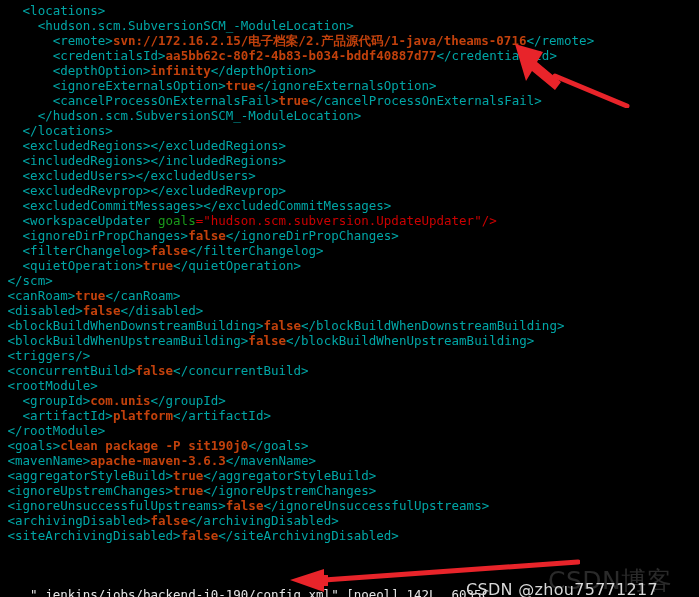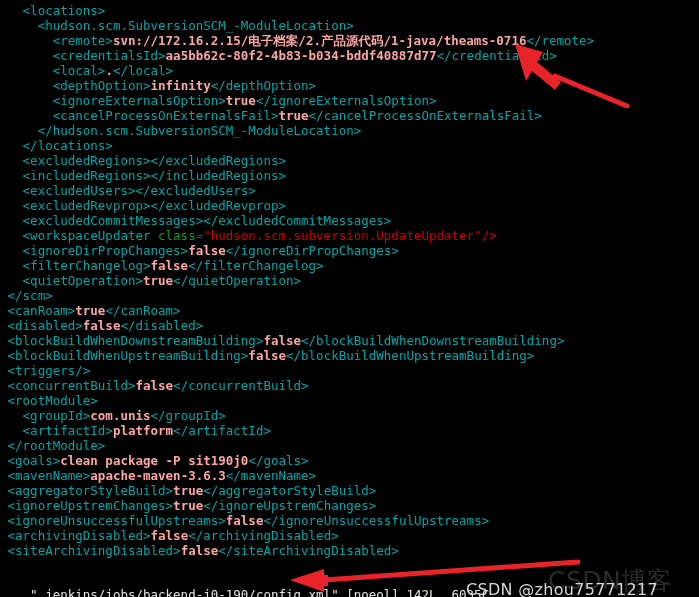"svn://172.16.2.15/电子档案/2.产品源代码/1-java/th" .txt { color: #fca5a5 -> #c2410c }
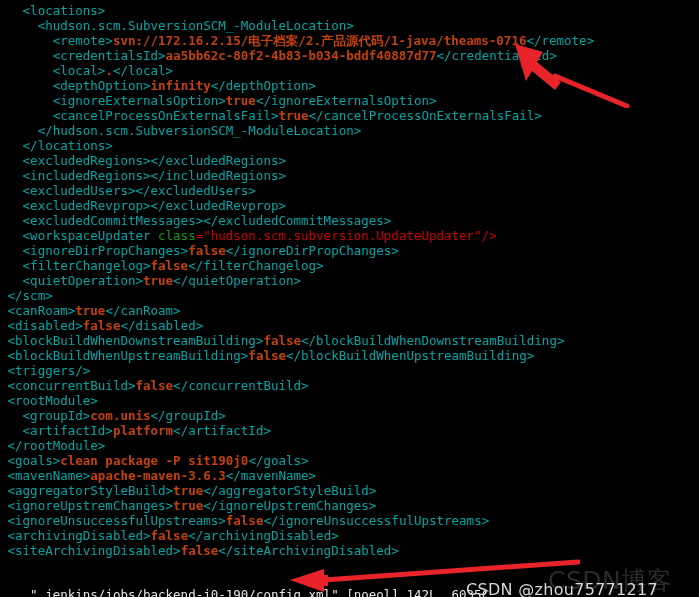"<local>.</local>" div.line { html: <div><span> </span><span>&lt;local&gt;</span><span>.</span><span>&lt;/local&gt;</span></div> -> none }
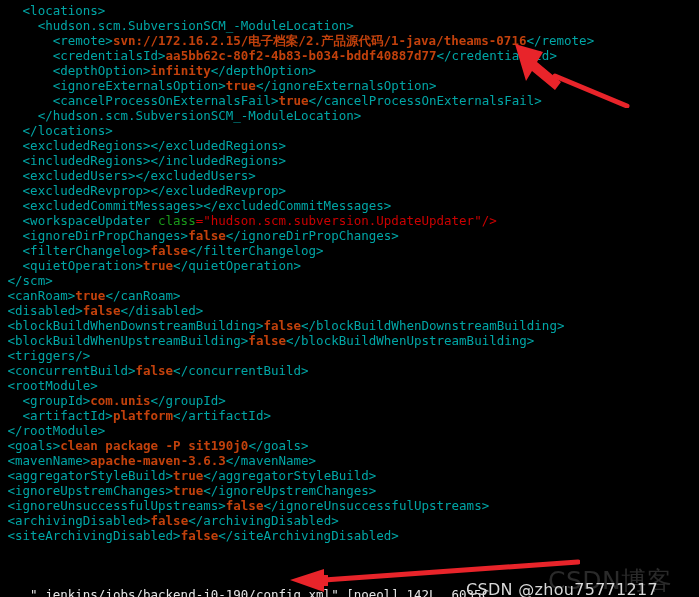"class" span.attr { text: class -> goals }
